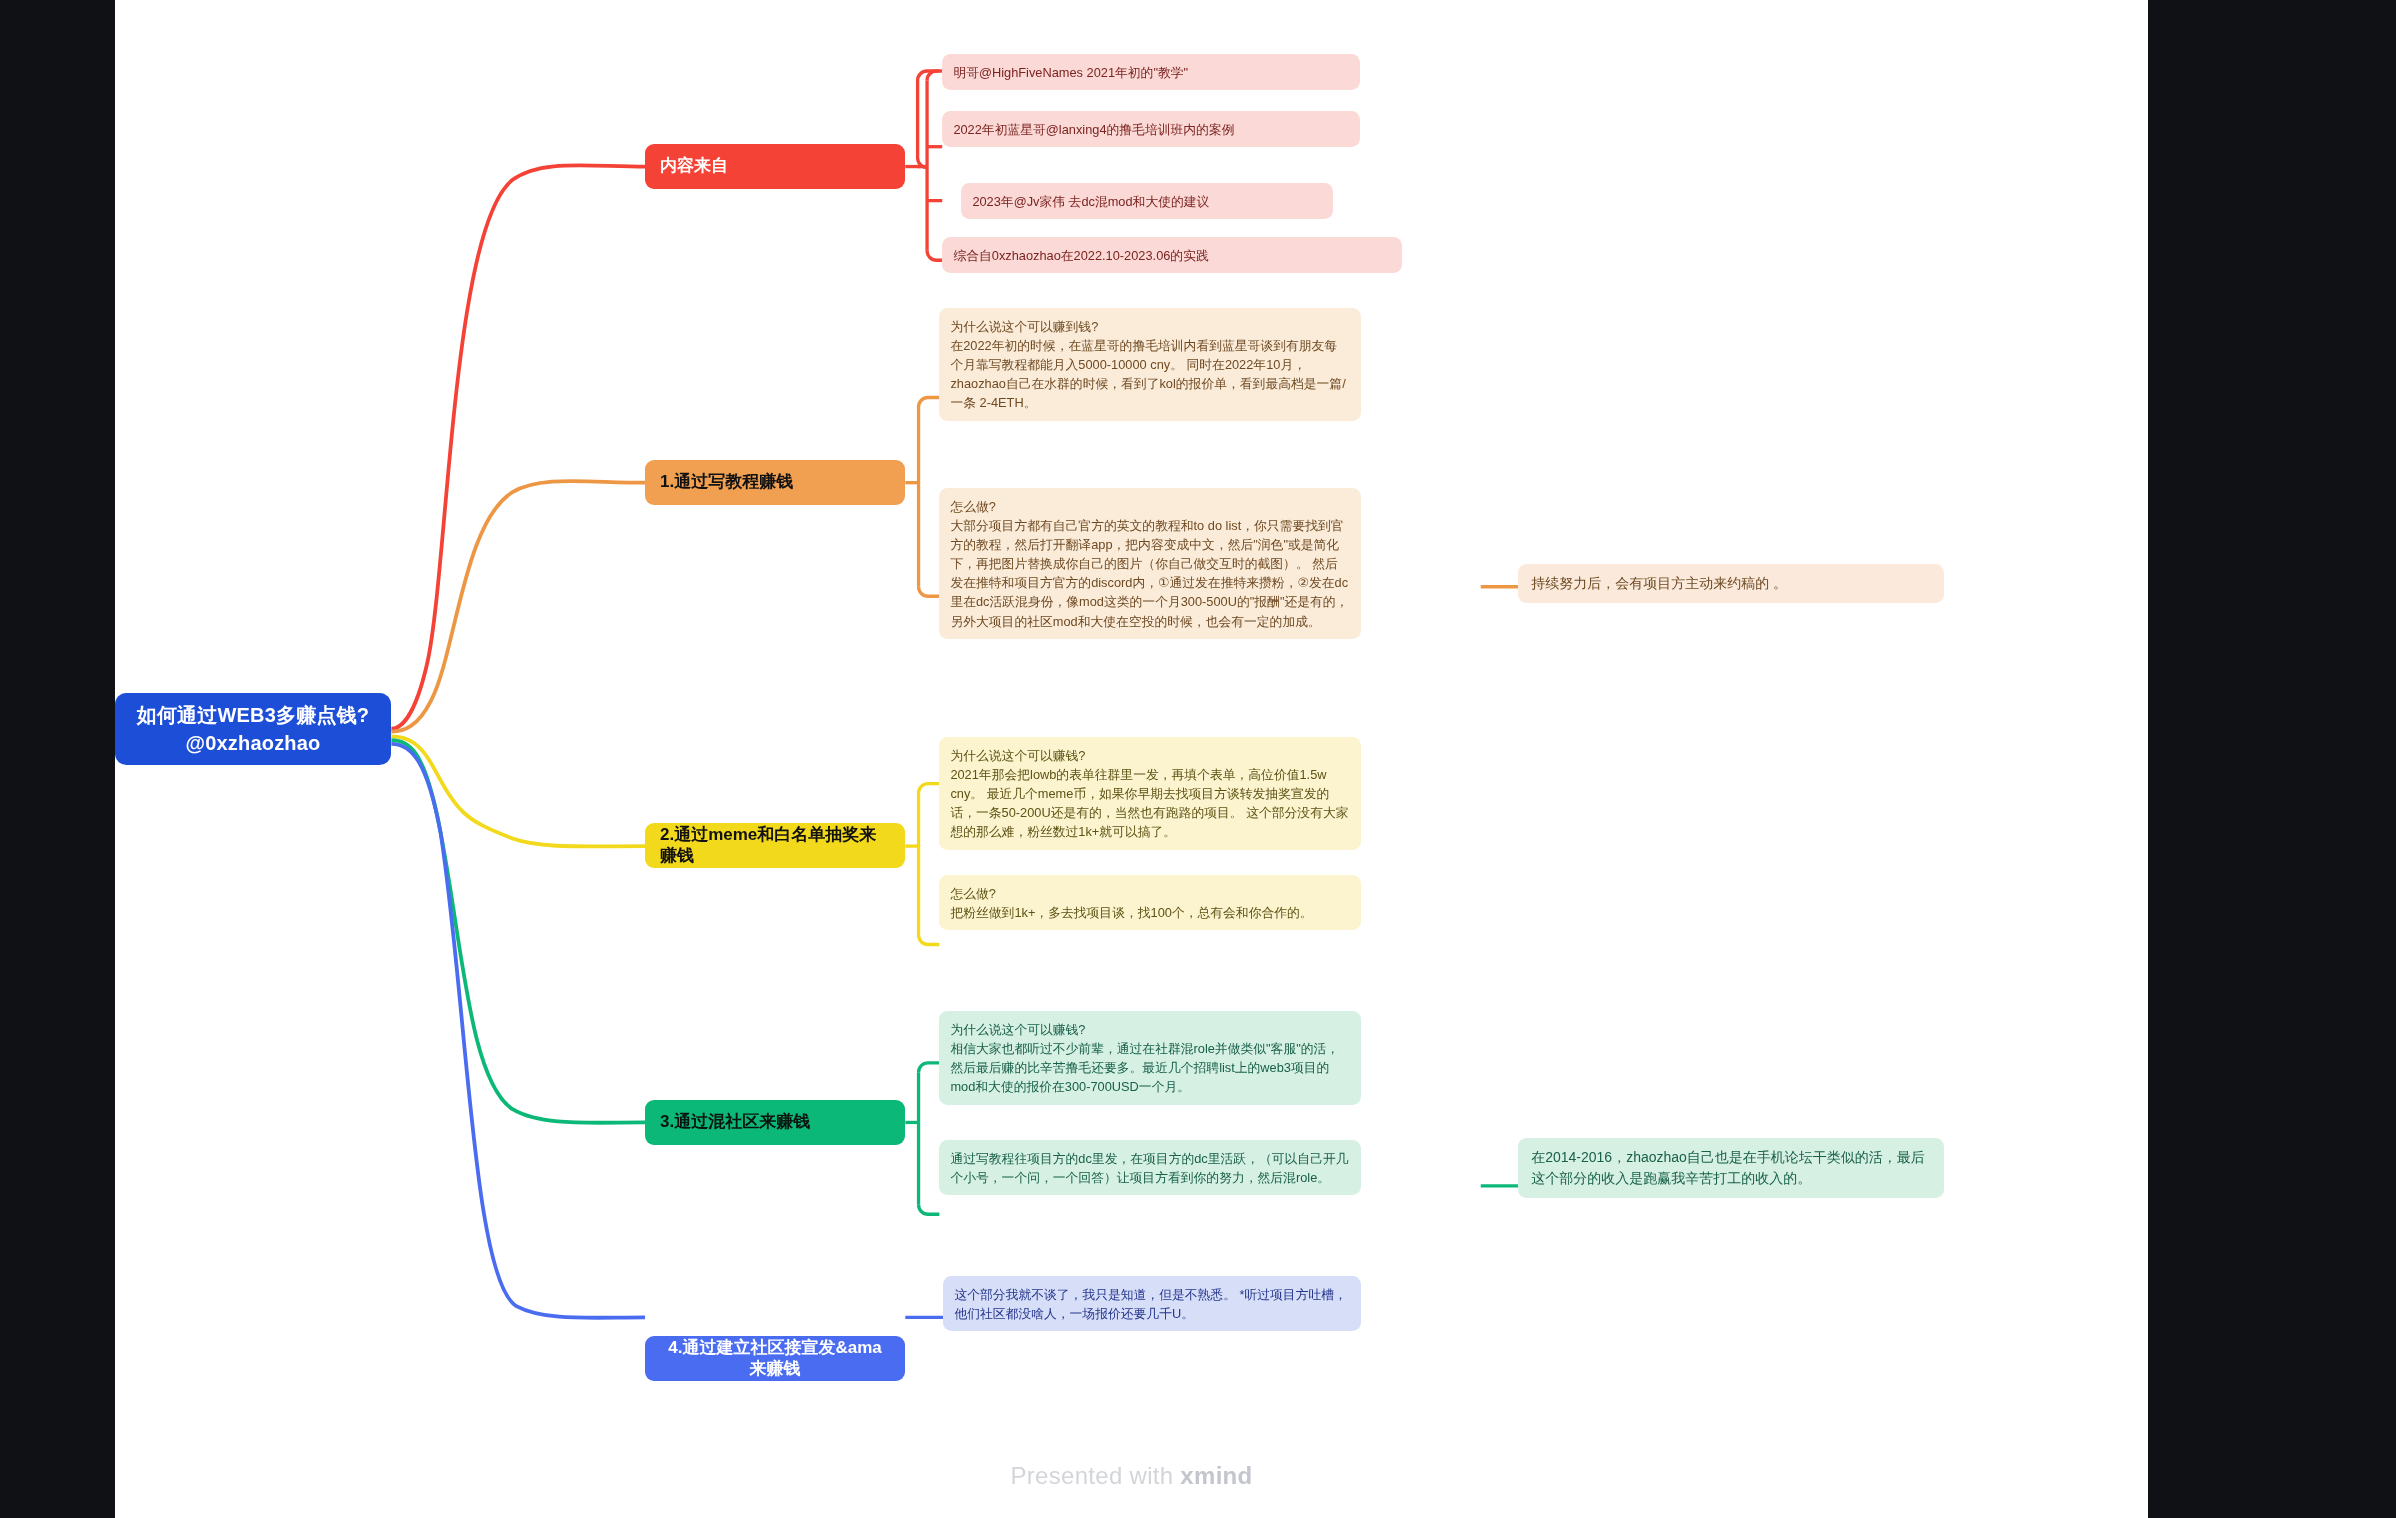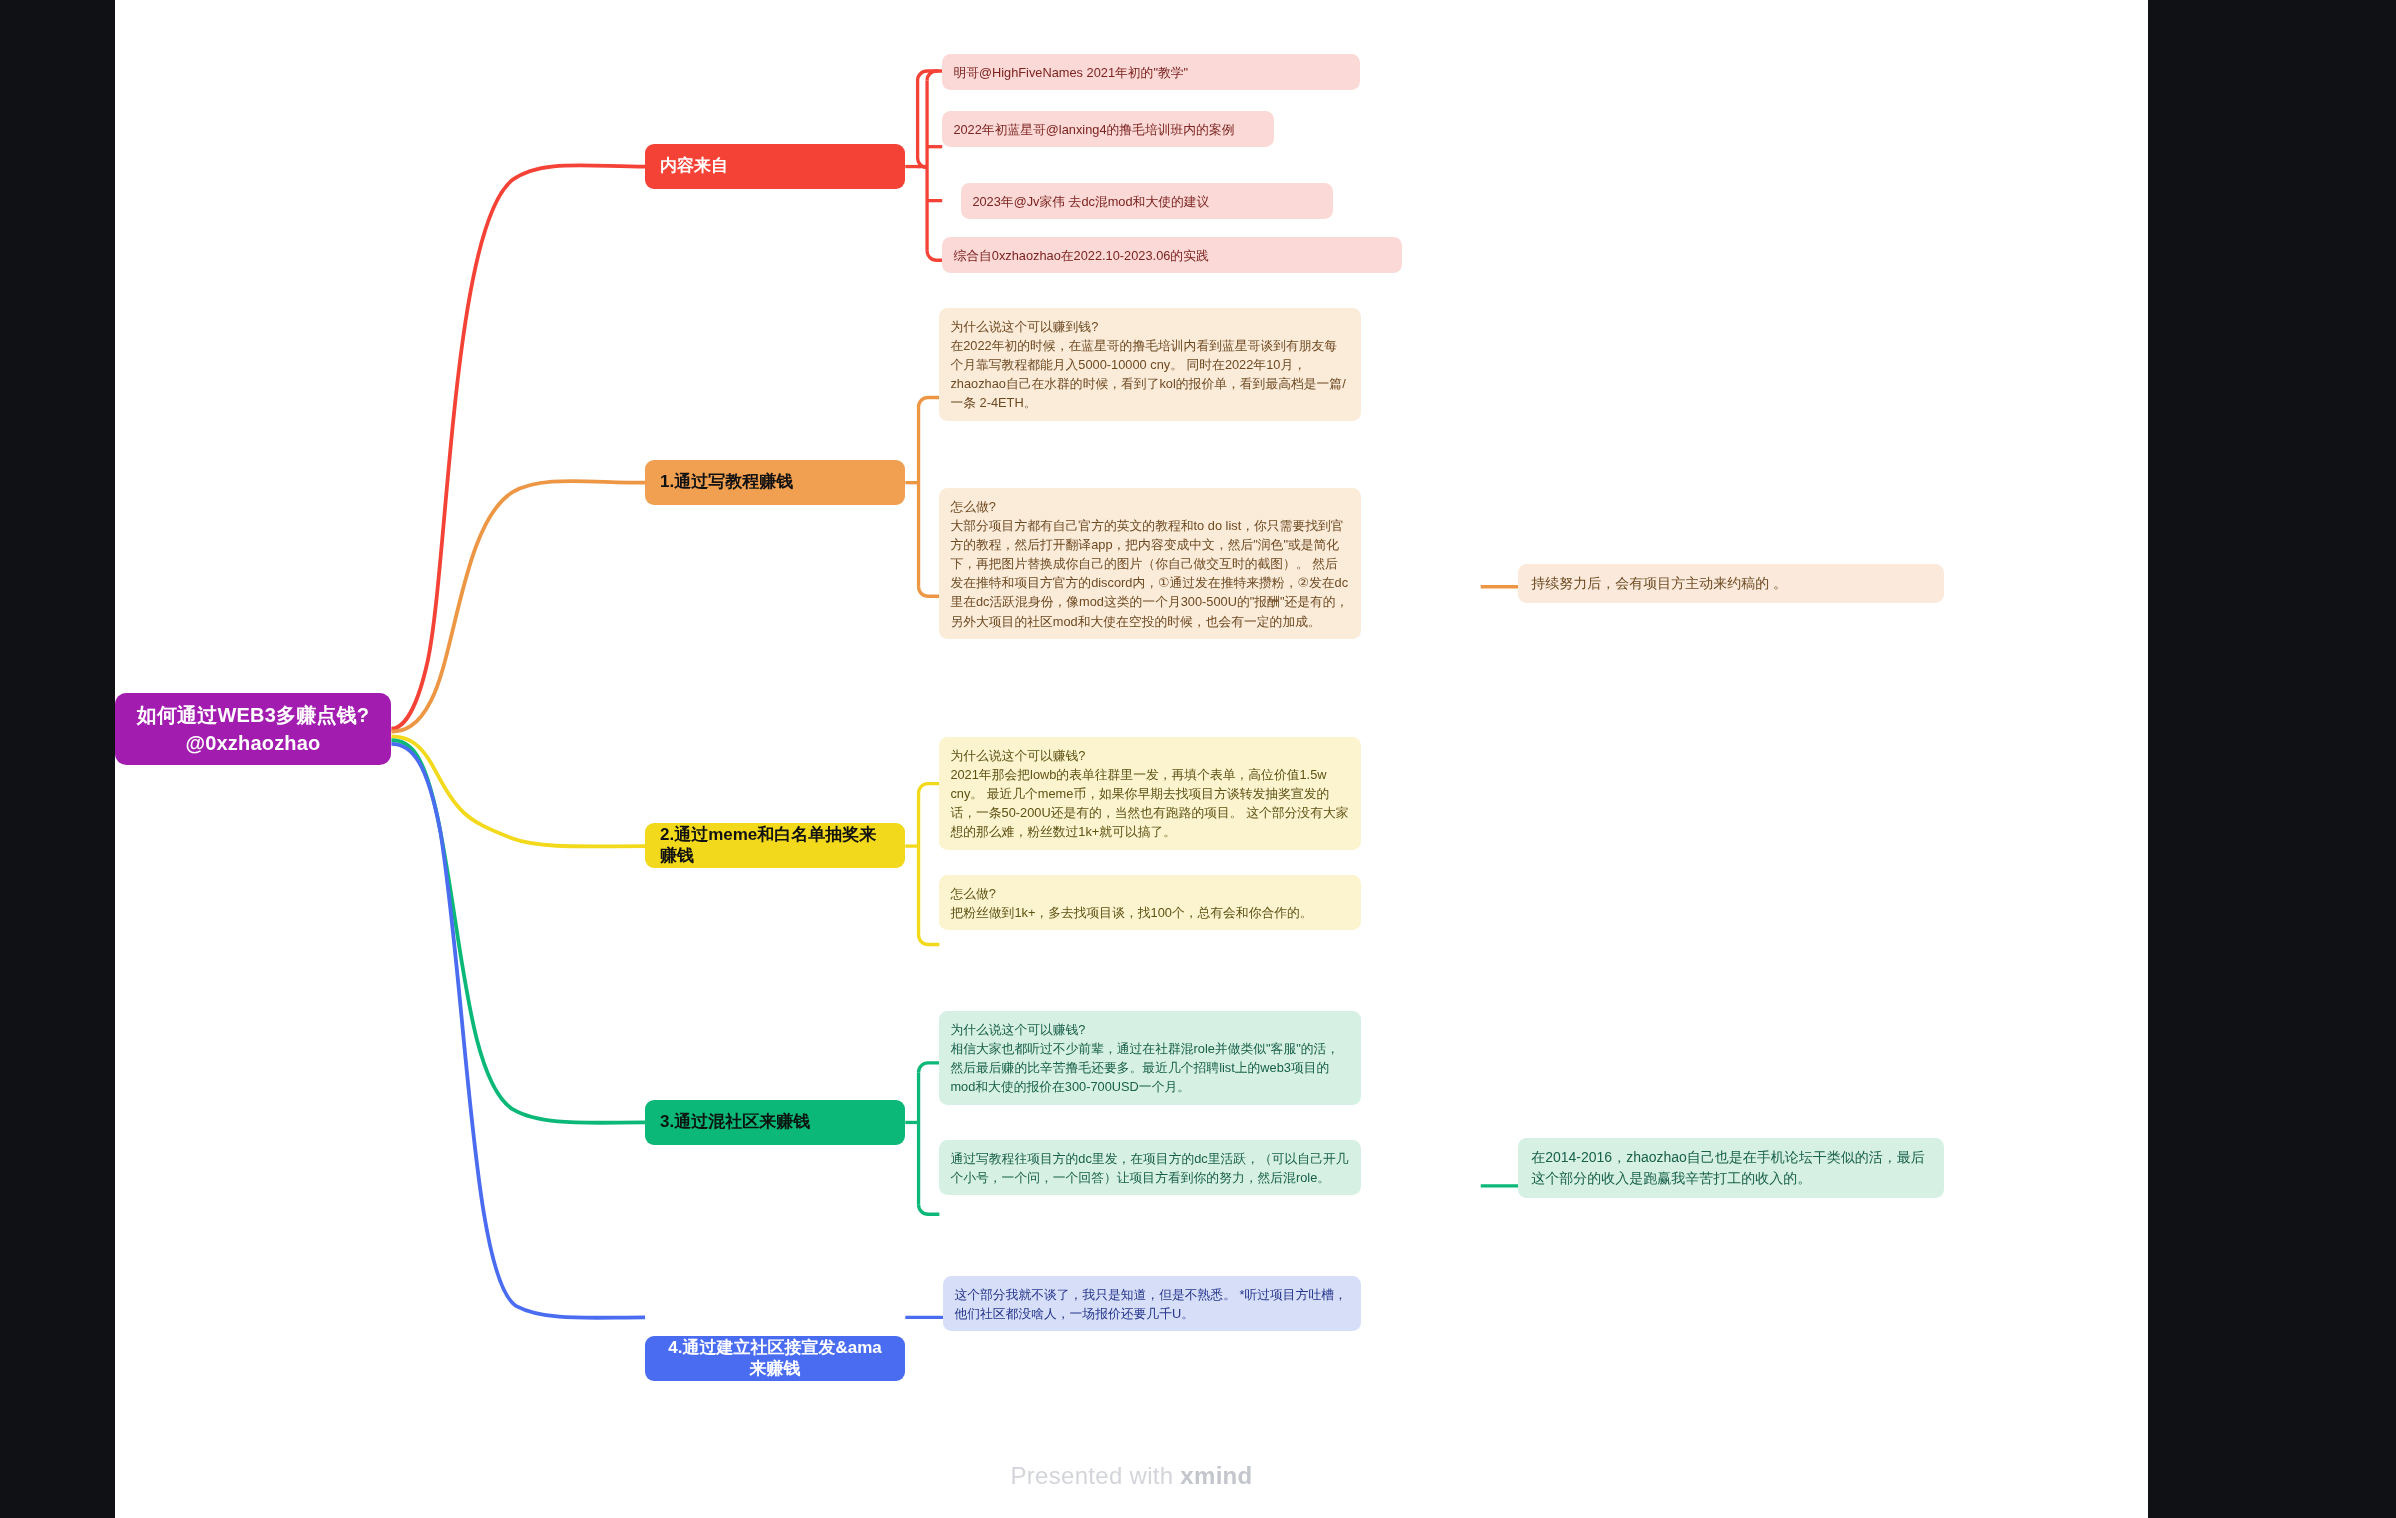"2022年初蓝星哥@lanxing4的撸毛培训班内的案例" div.node { width: 332px -> 418px }
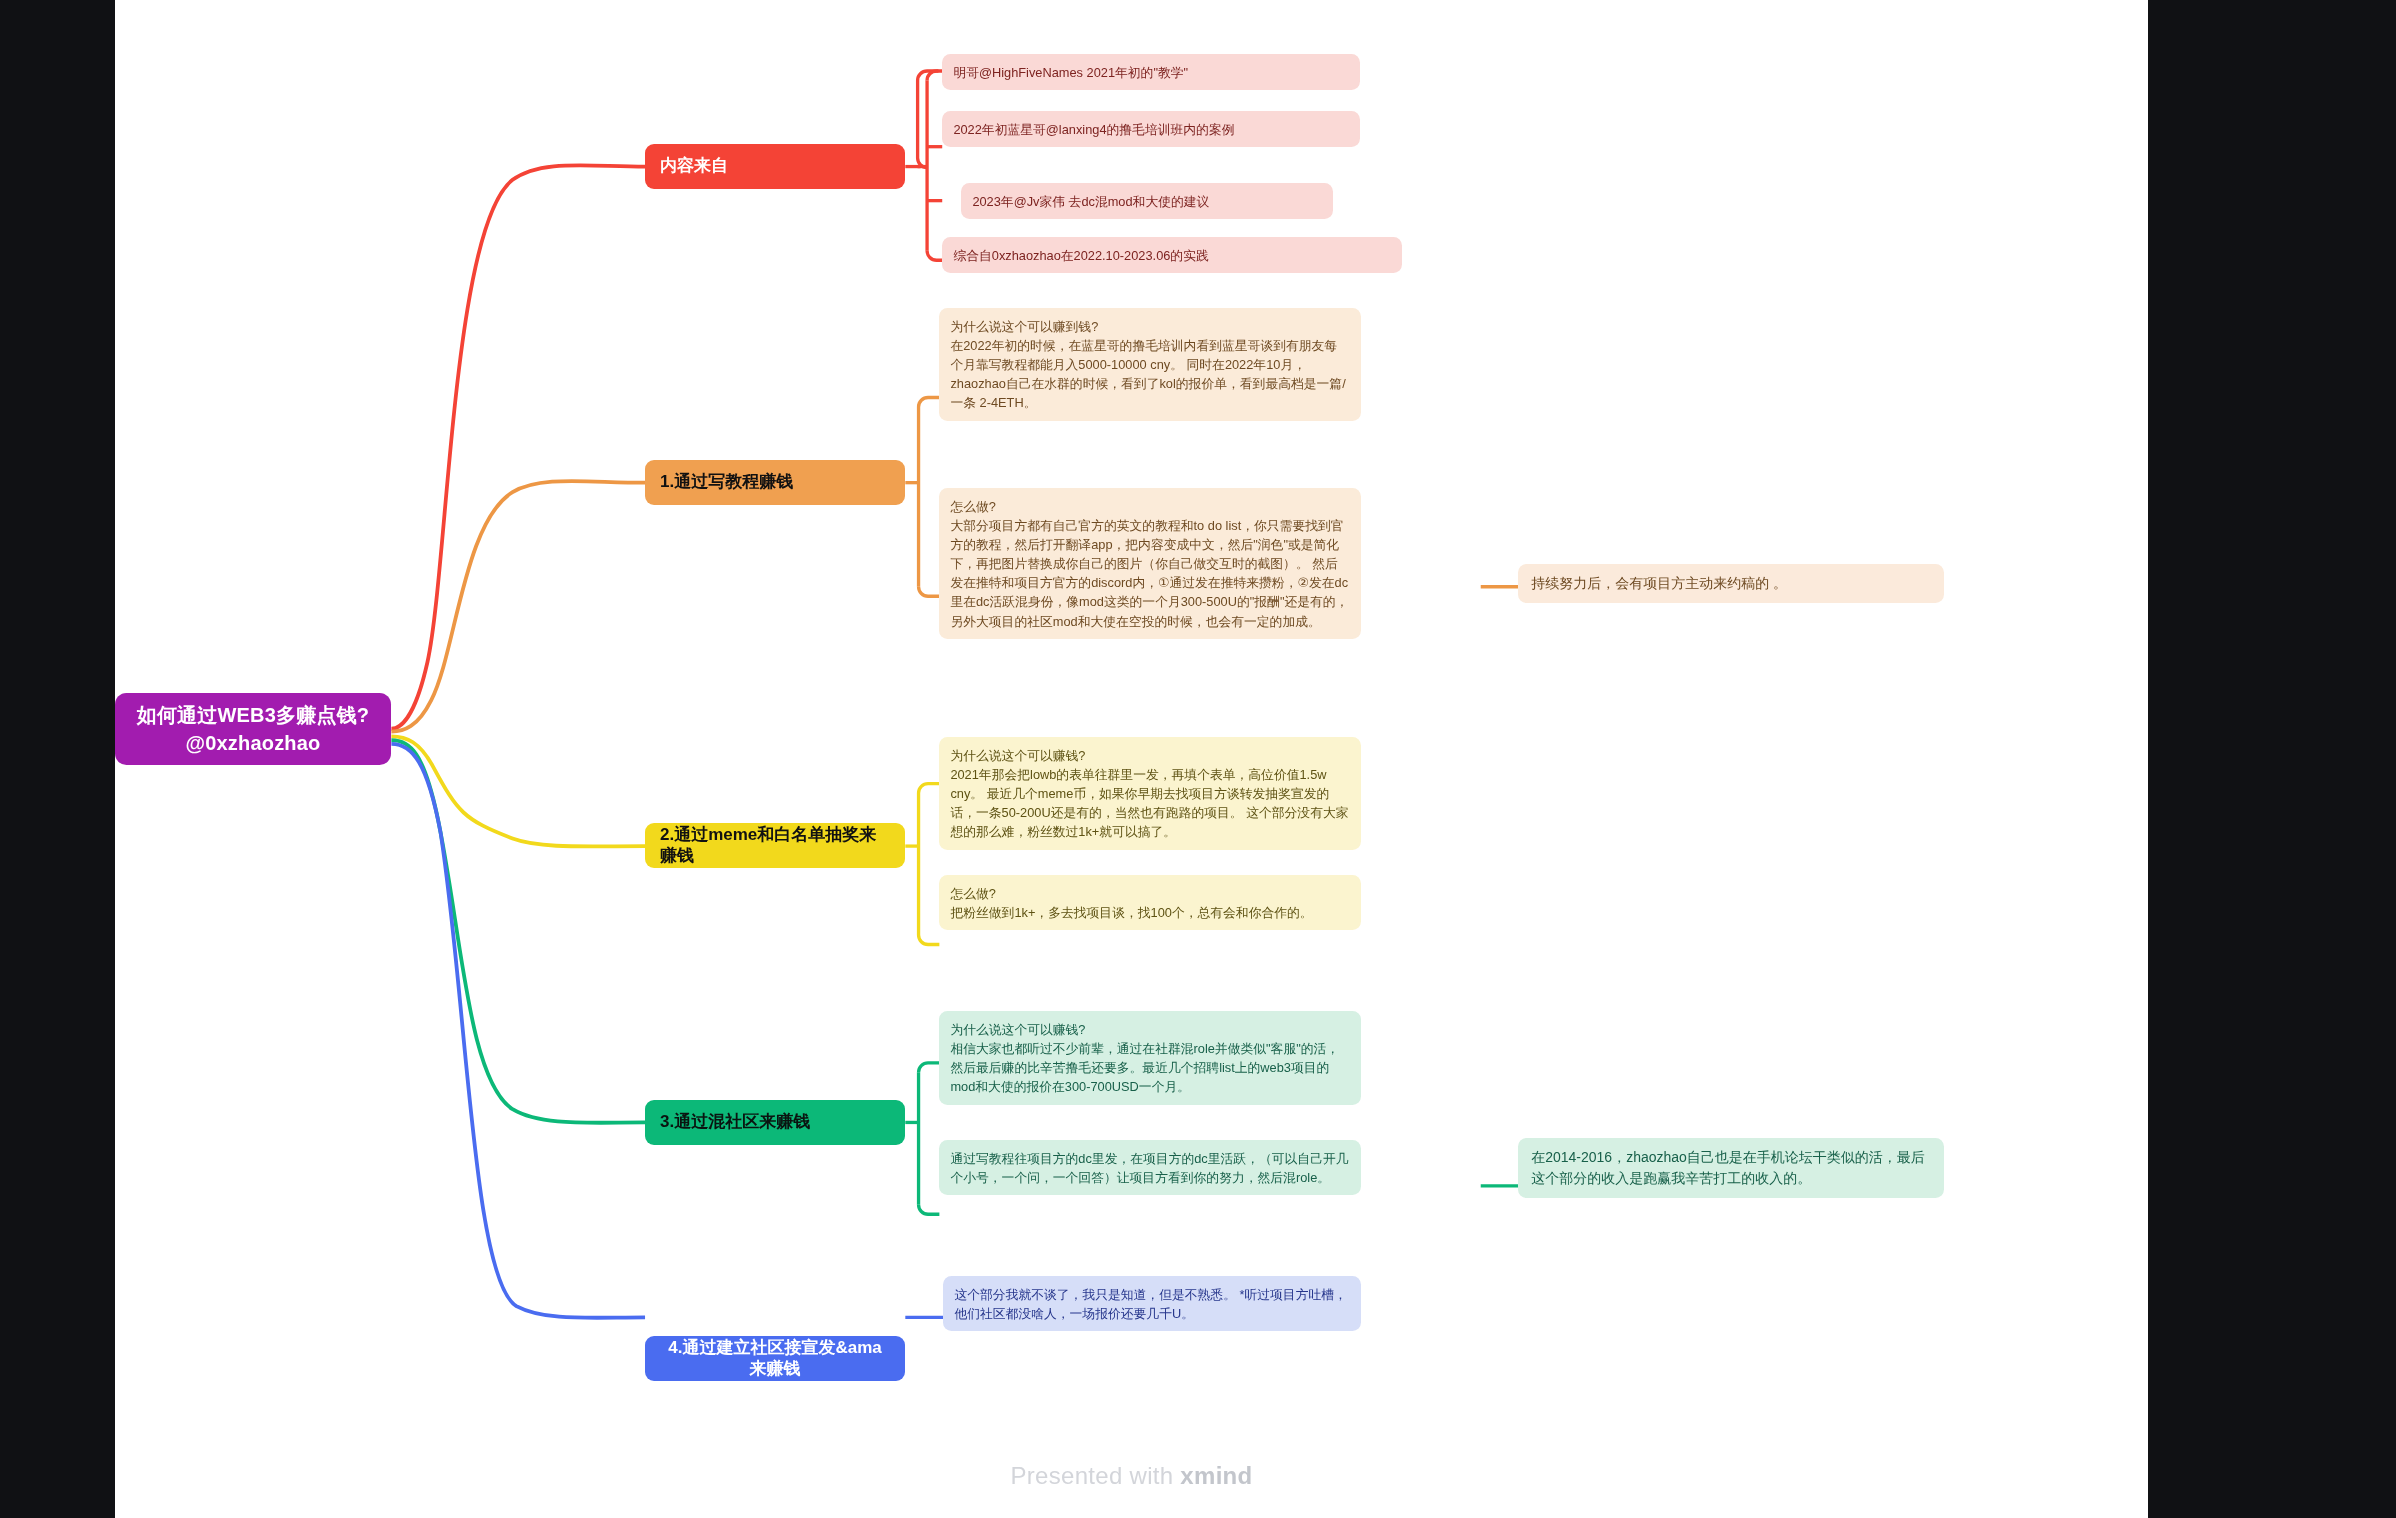"如何通过WEB3多赚点钱?" .central { background: #a21caf -> #1d4ed8 }
